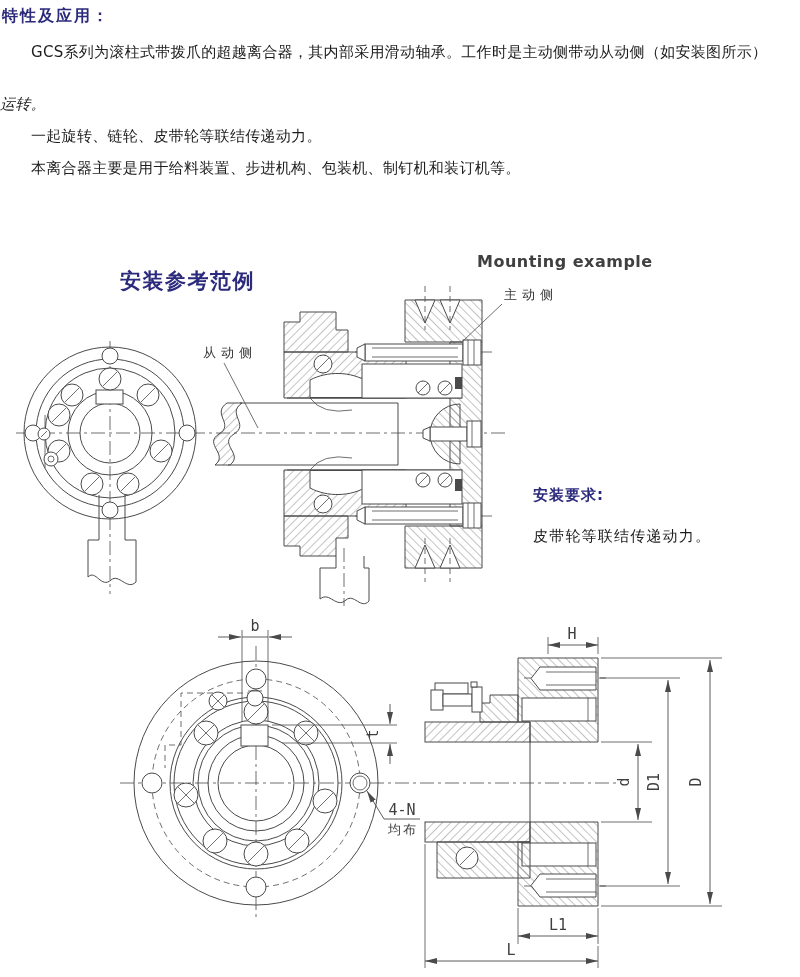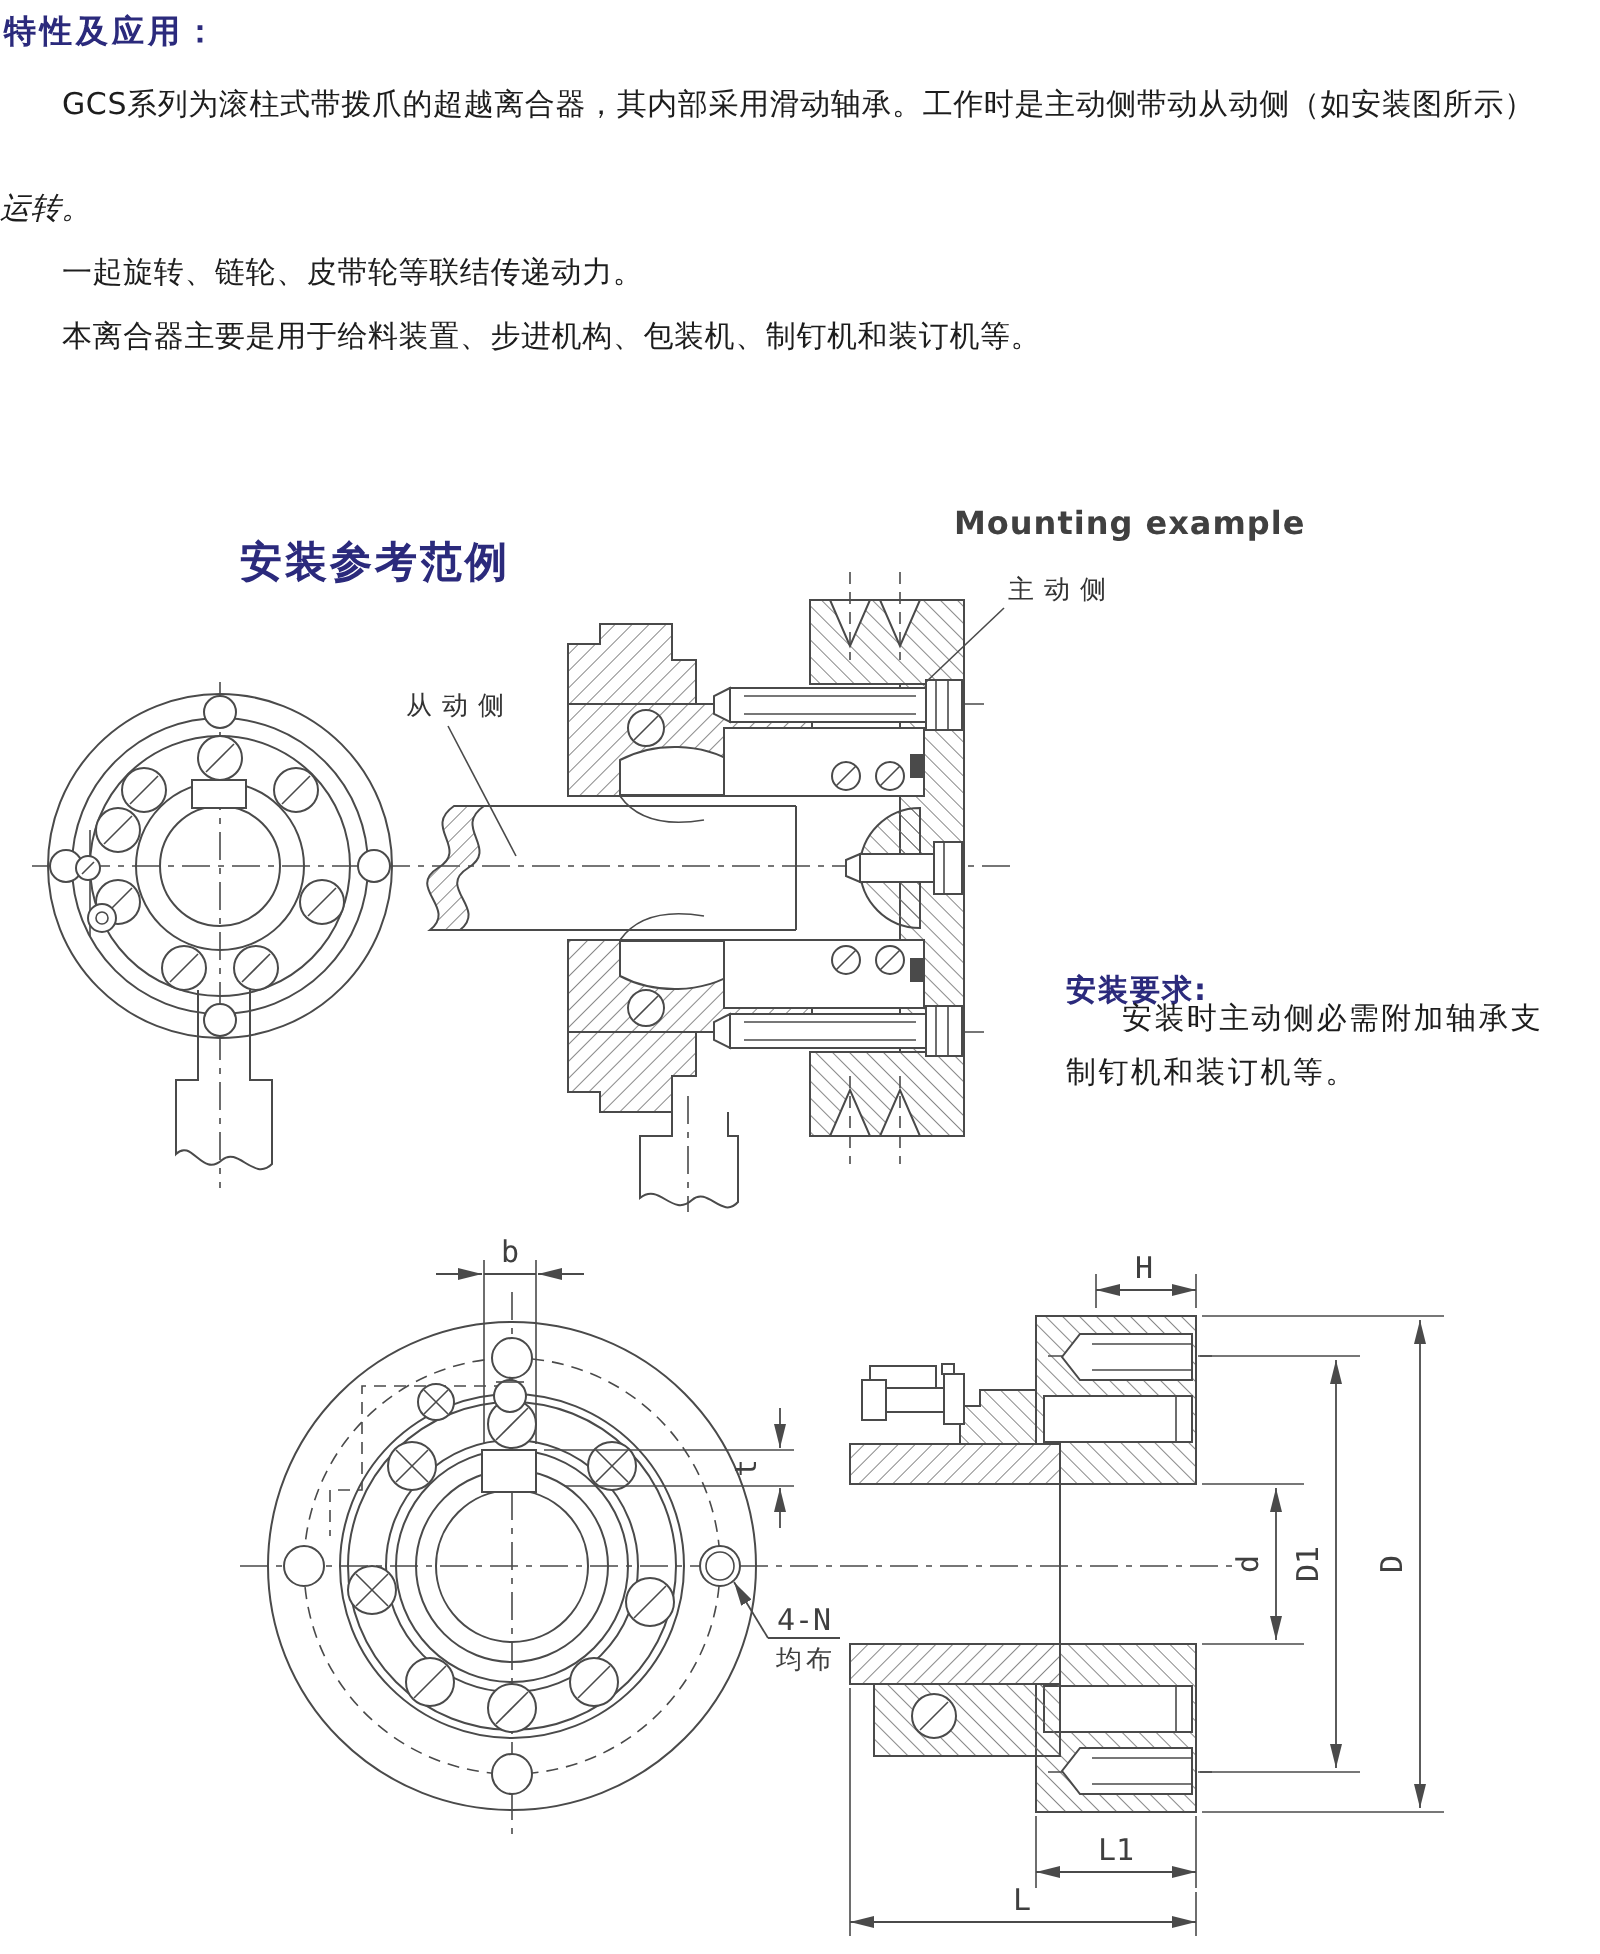"安装时主动侧必需附加轴承支" div.abs { html: <div>安装时主动侧必需附加轴承支</div> -> none }
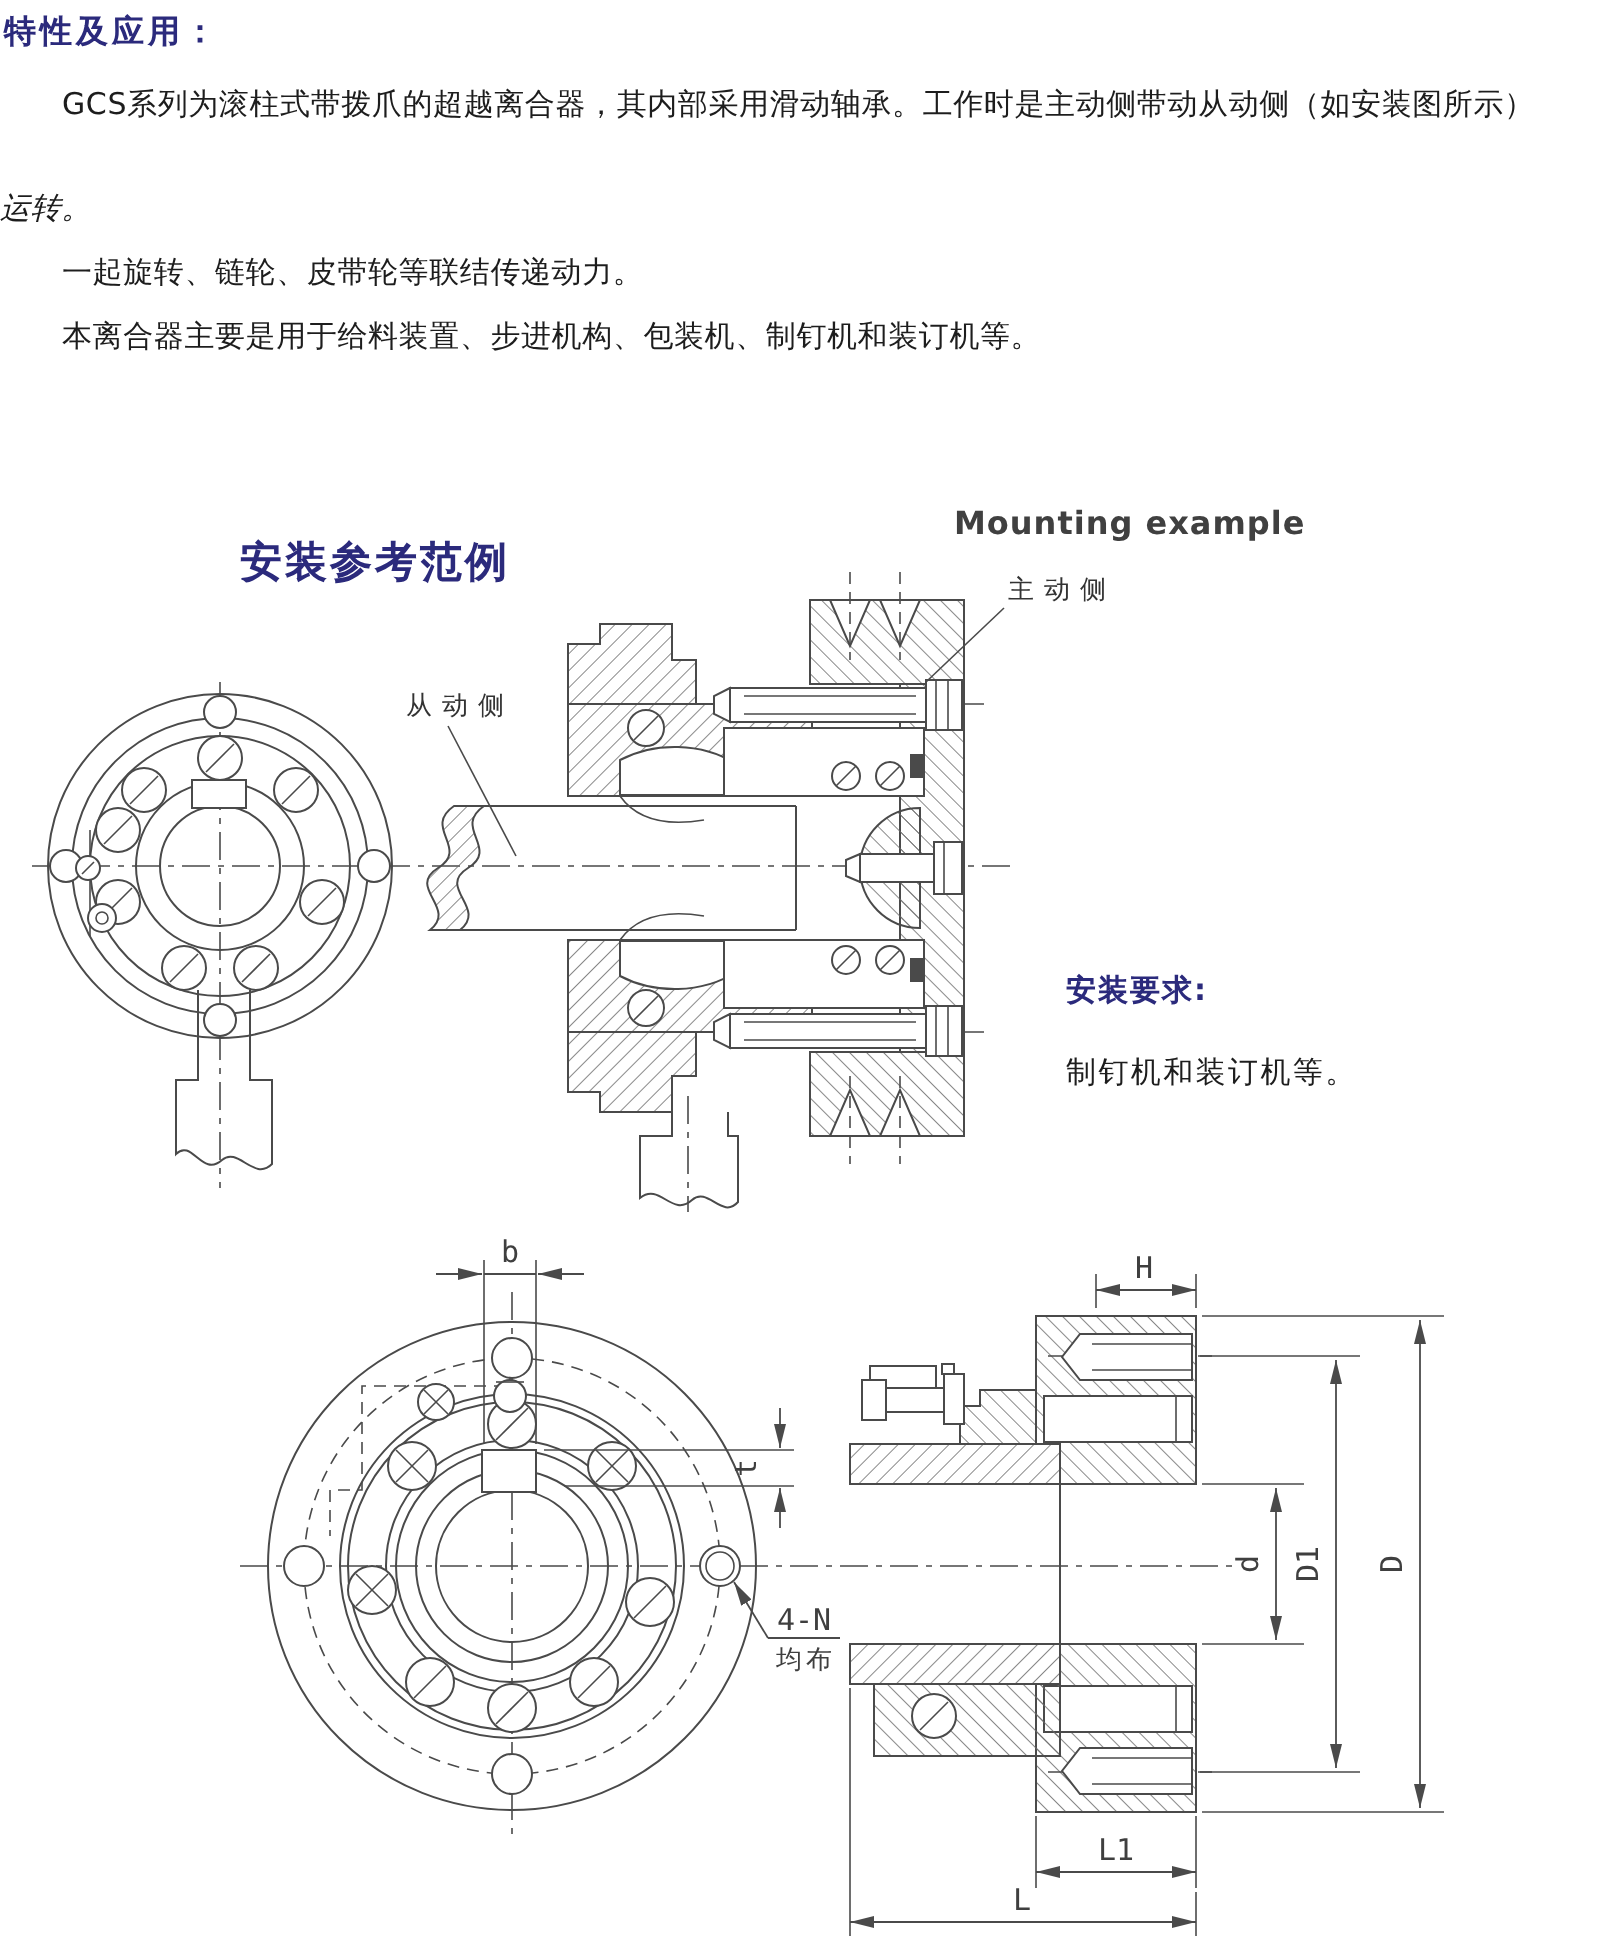"制钉机和装订机等。" div.abs { text: 制钉机和装订机等 -> 皮带轮等联结传递动力 }
